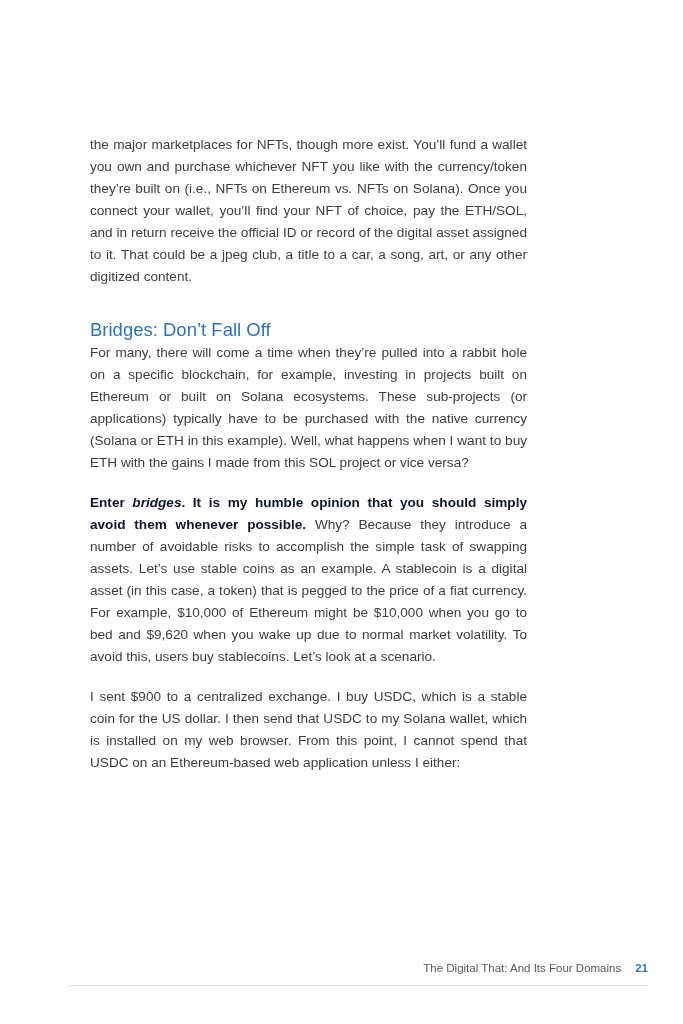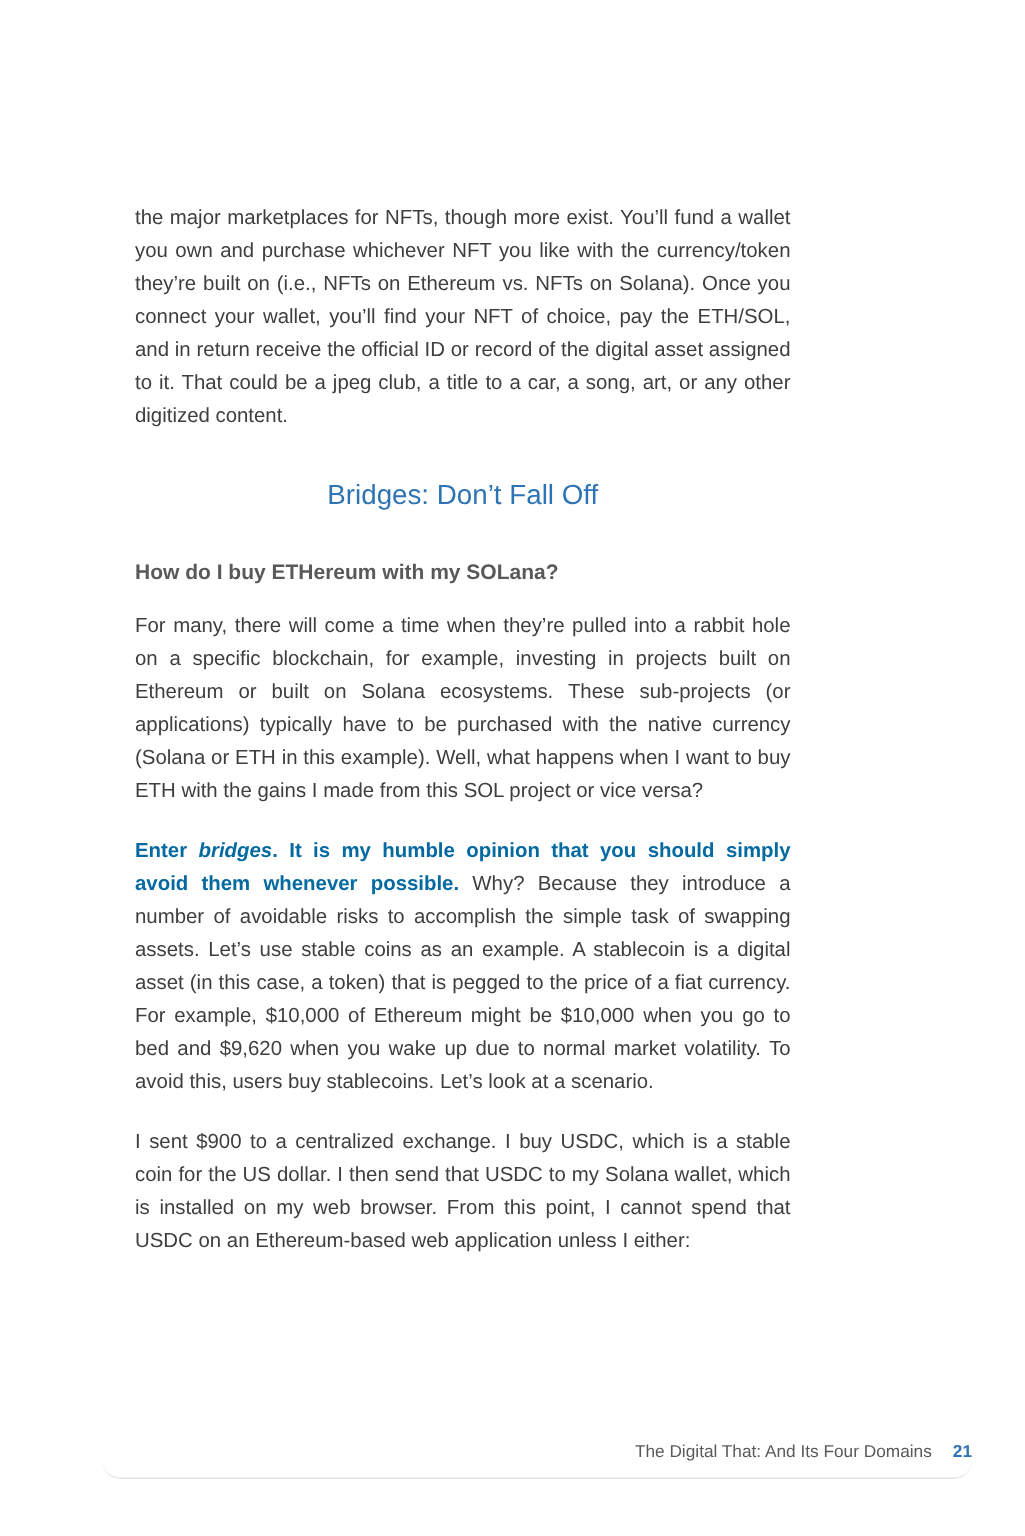"the major marketplaces for NFTs," * { border-radius: 18px -> none }
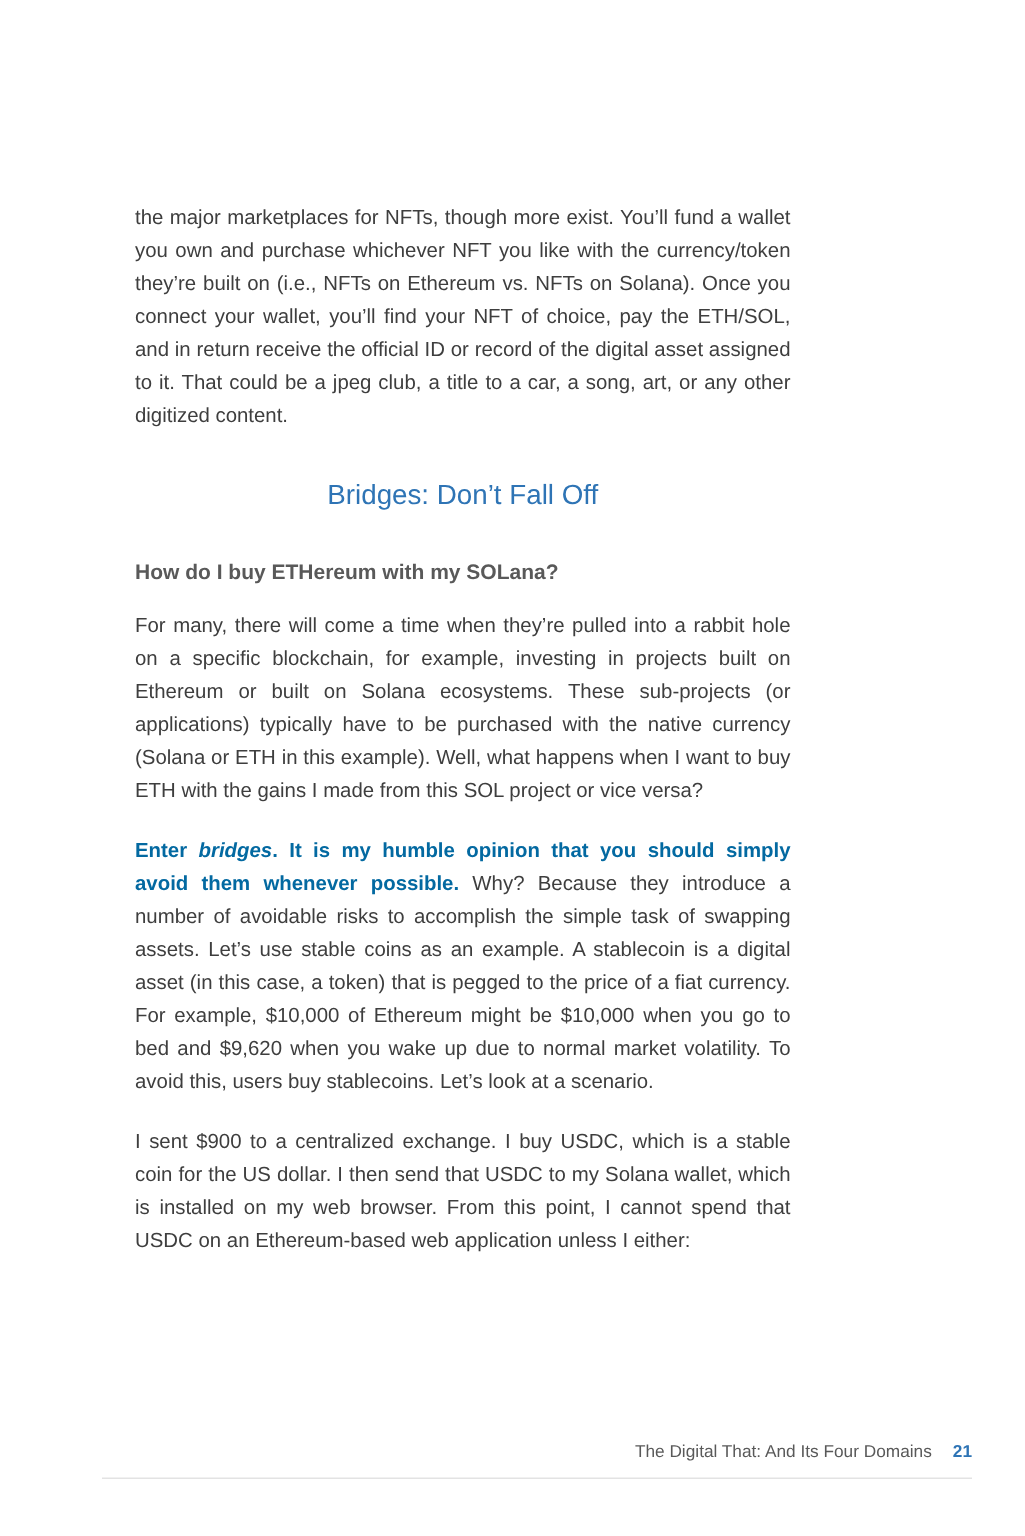"Bridges: Don’t Fall Off" .section-heading { text-align: center -> none }
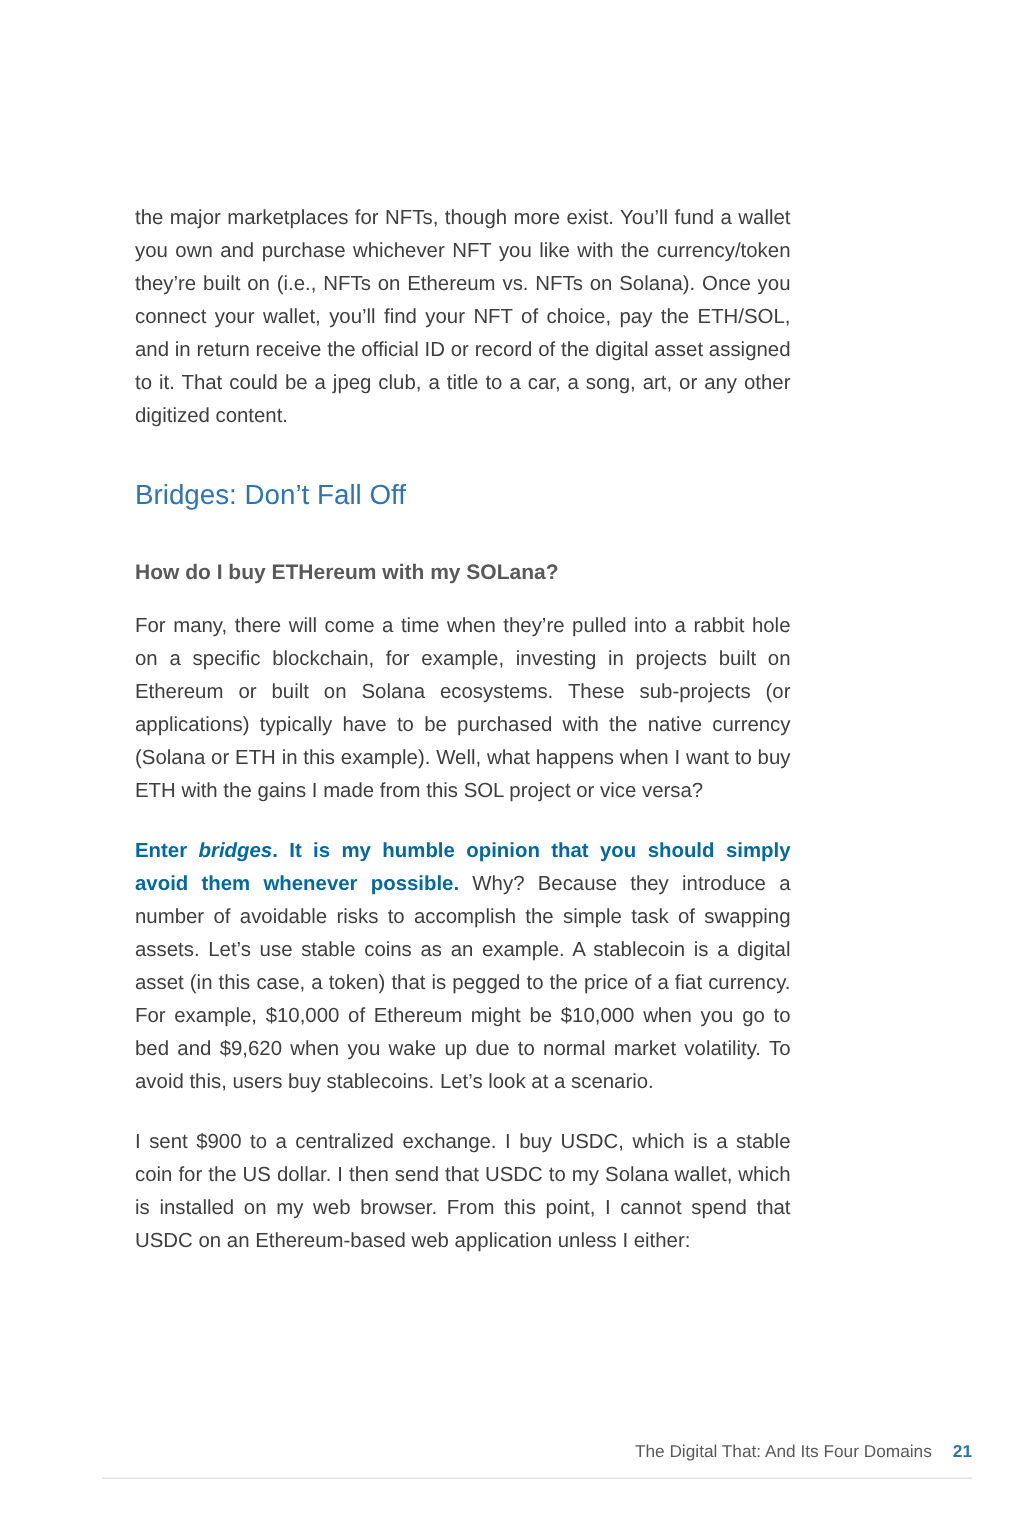"How do I buy ETHereum" h2.sub-heading { html: <h2>How do I buy ETHereum with my SOLana?</h2> -> none }
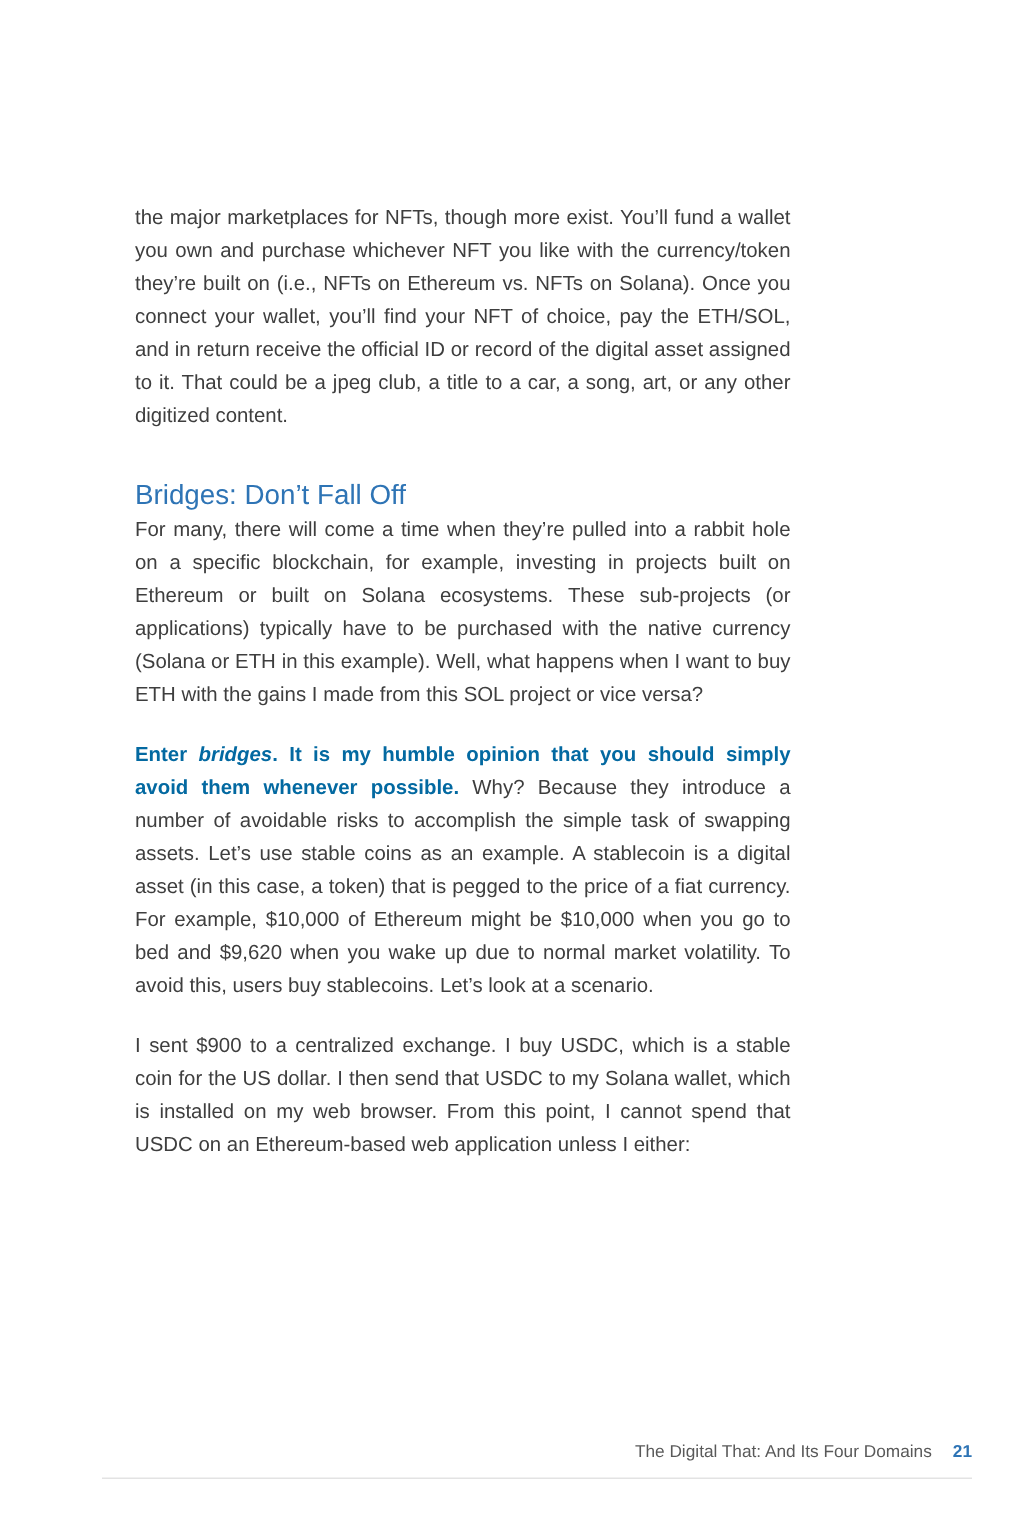"Enter bridges. It is my" .bold-lead { color: #0369a1 -> #0f172a }
